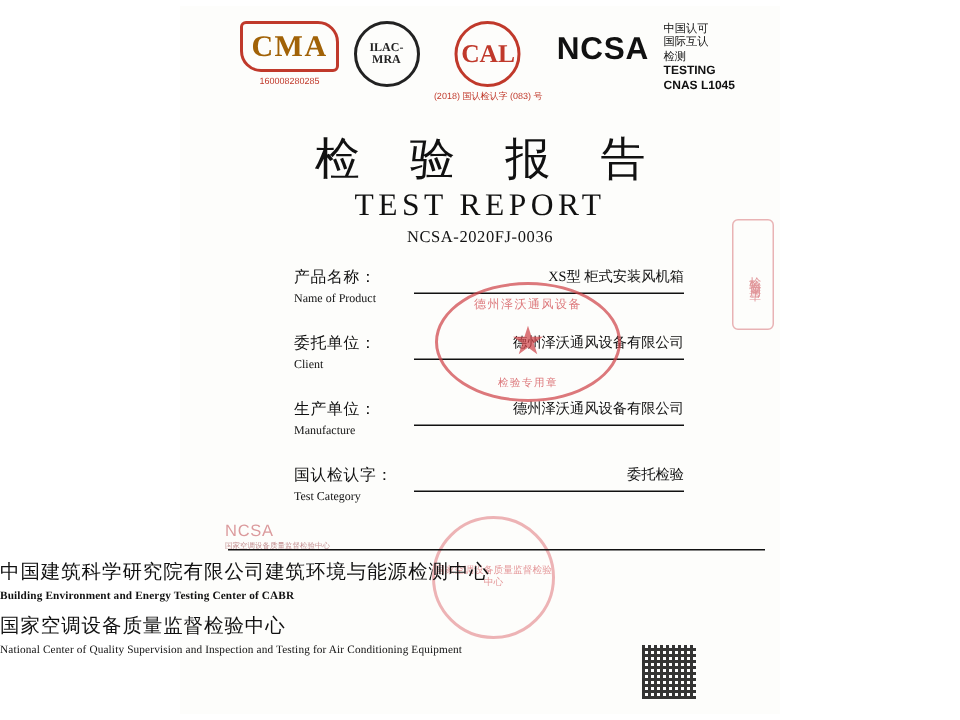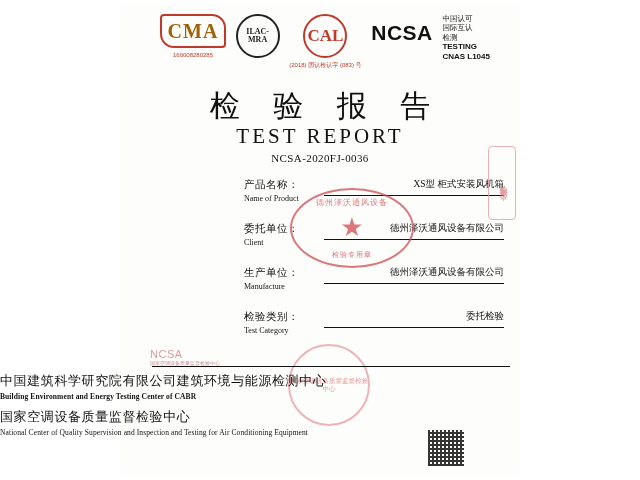"产品名称：" .fields { margin-left: 48px -> none }
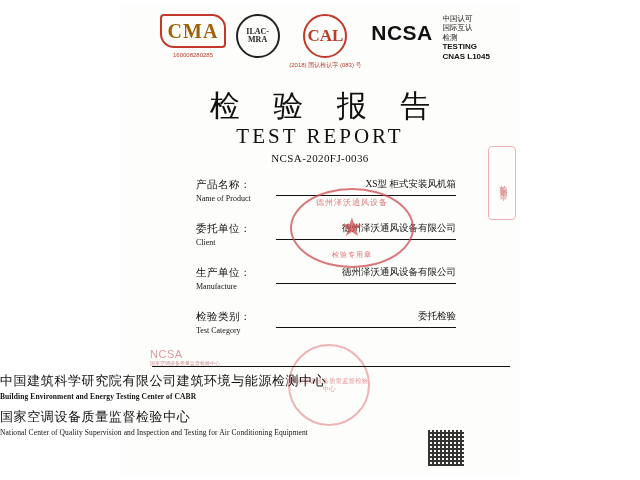"检验类别：" div.label-cn { text: 检验类别 -> 国认检认字 }
